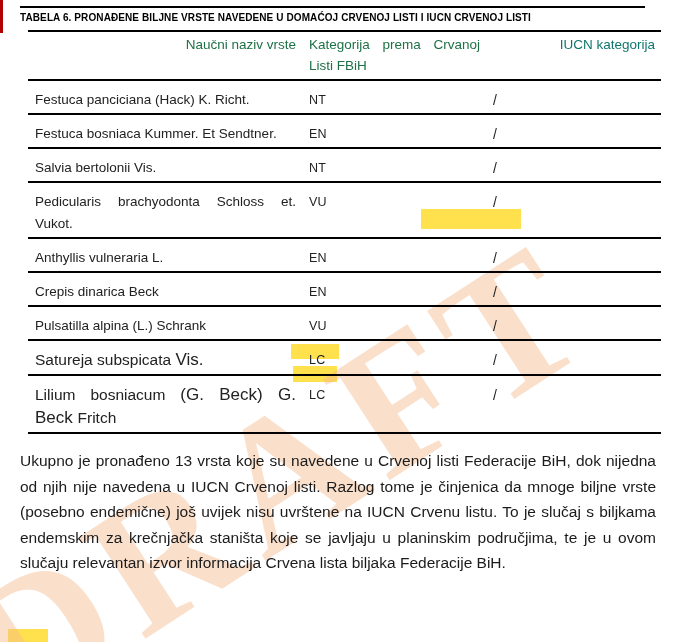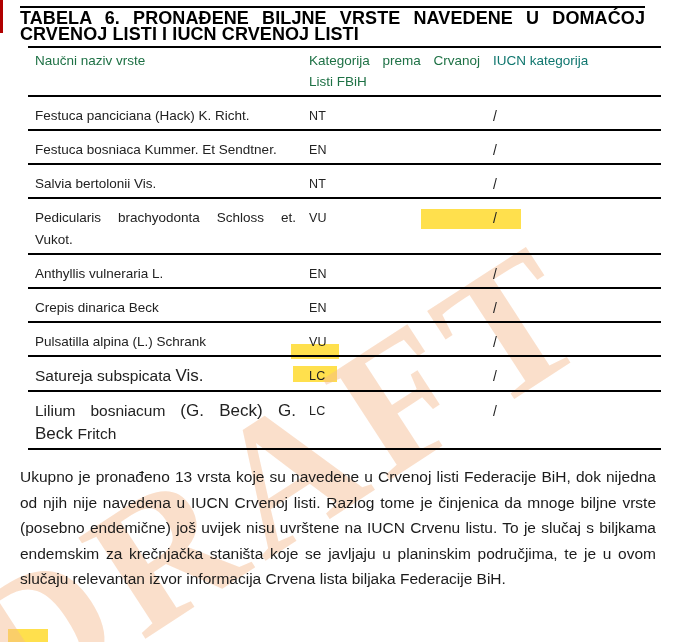"TABELA 6. PRONAĐENE BILJNE VRSTE" .title { font-size: 18px -> 10px }
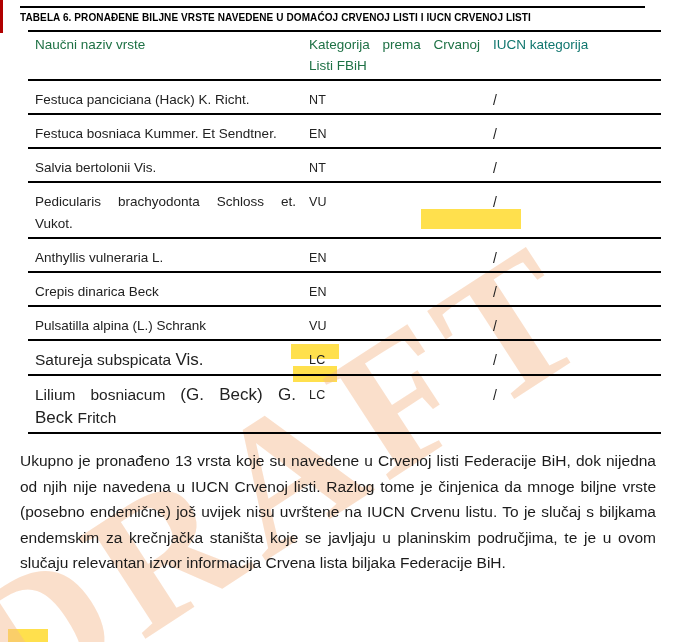"Naučni naziv vrste" table.species th { text-align: left -> right }
